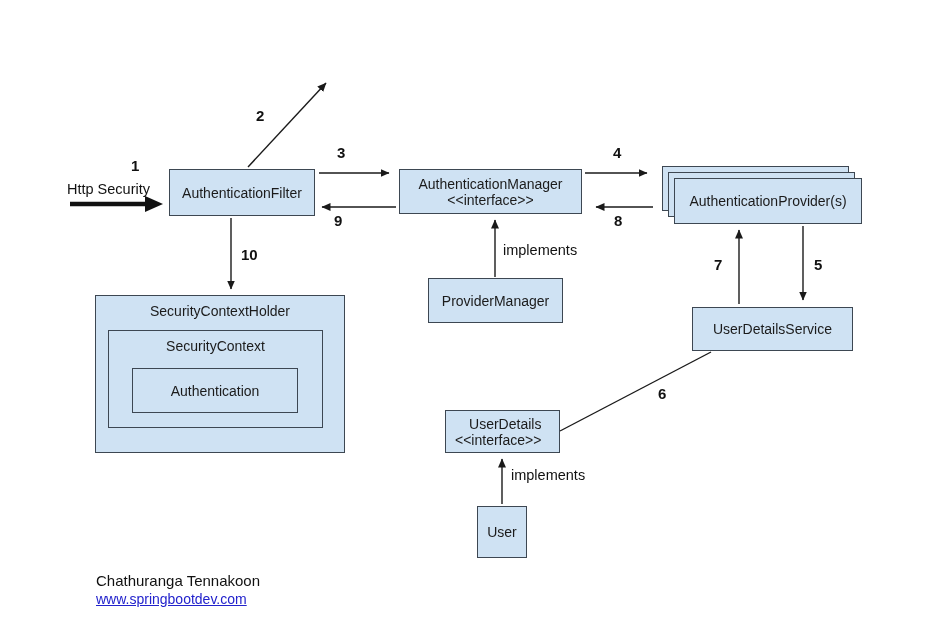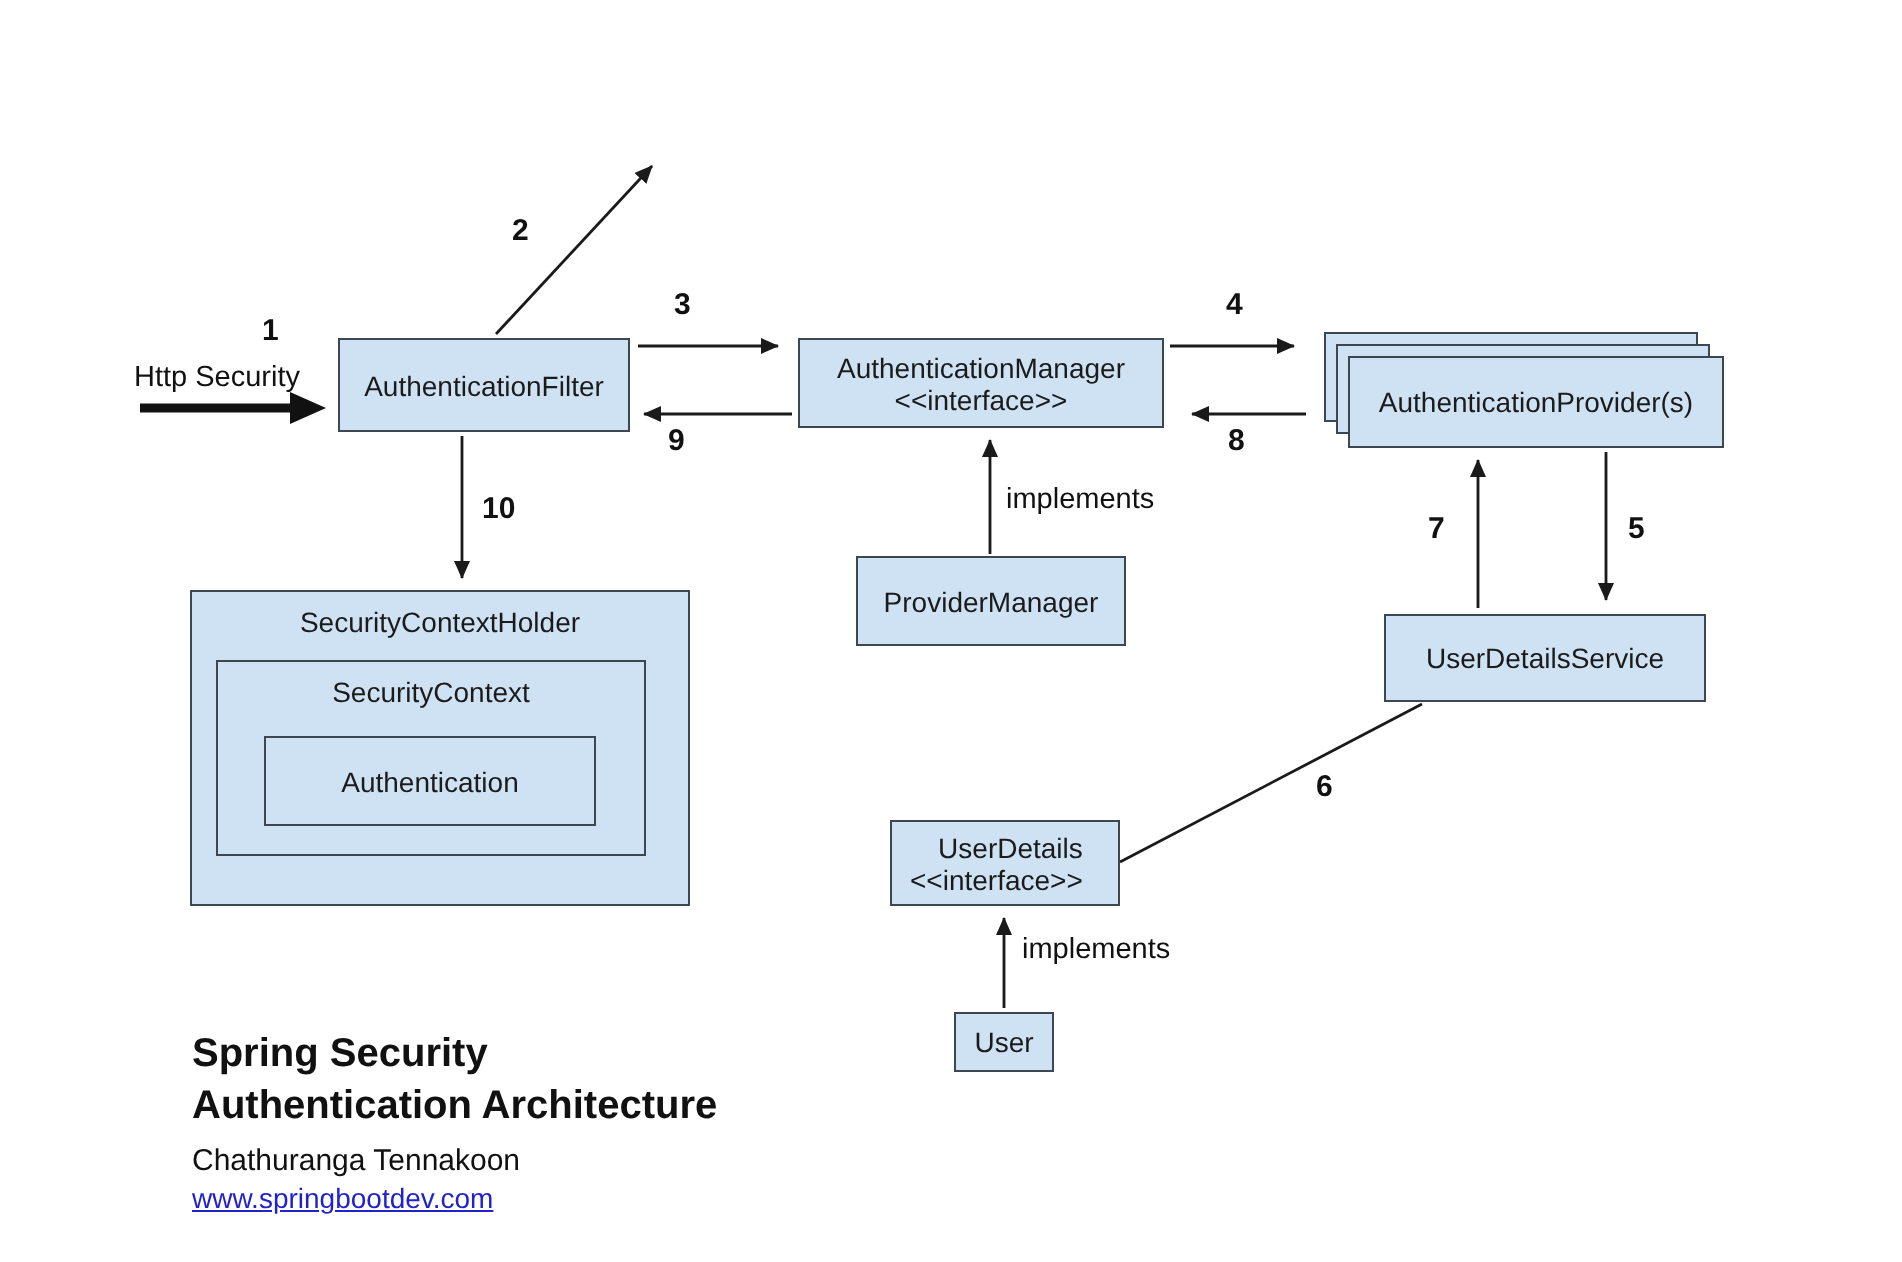"Spring Security" div.footer-title { html: <div> <span>Spring Security</span><br> <span>Authentication Architecture</span> </div> -> none }
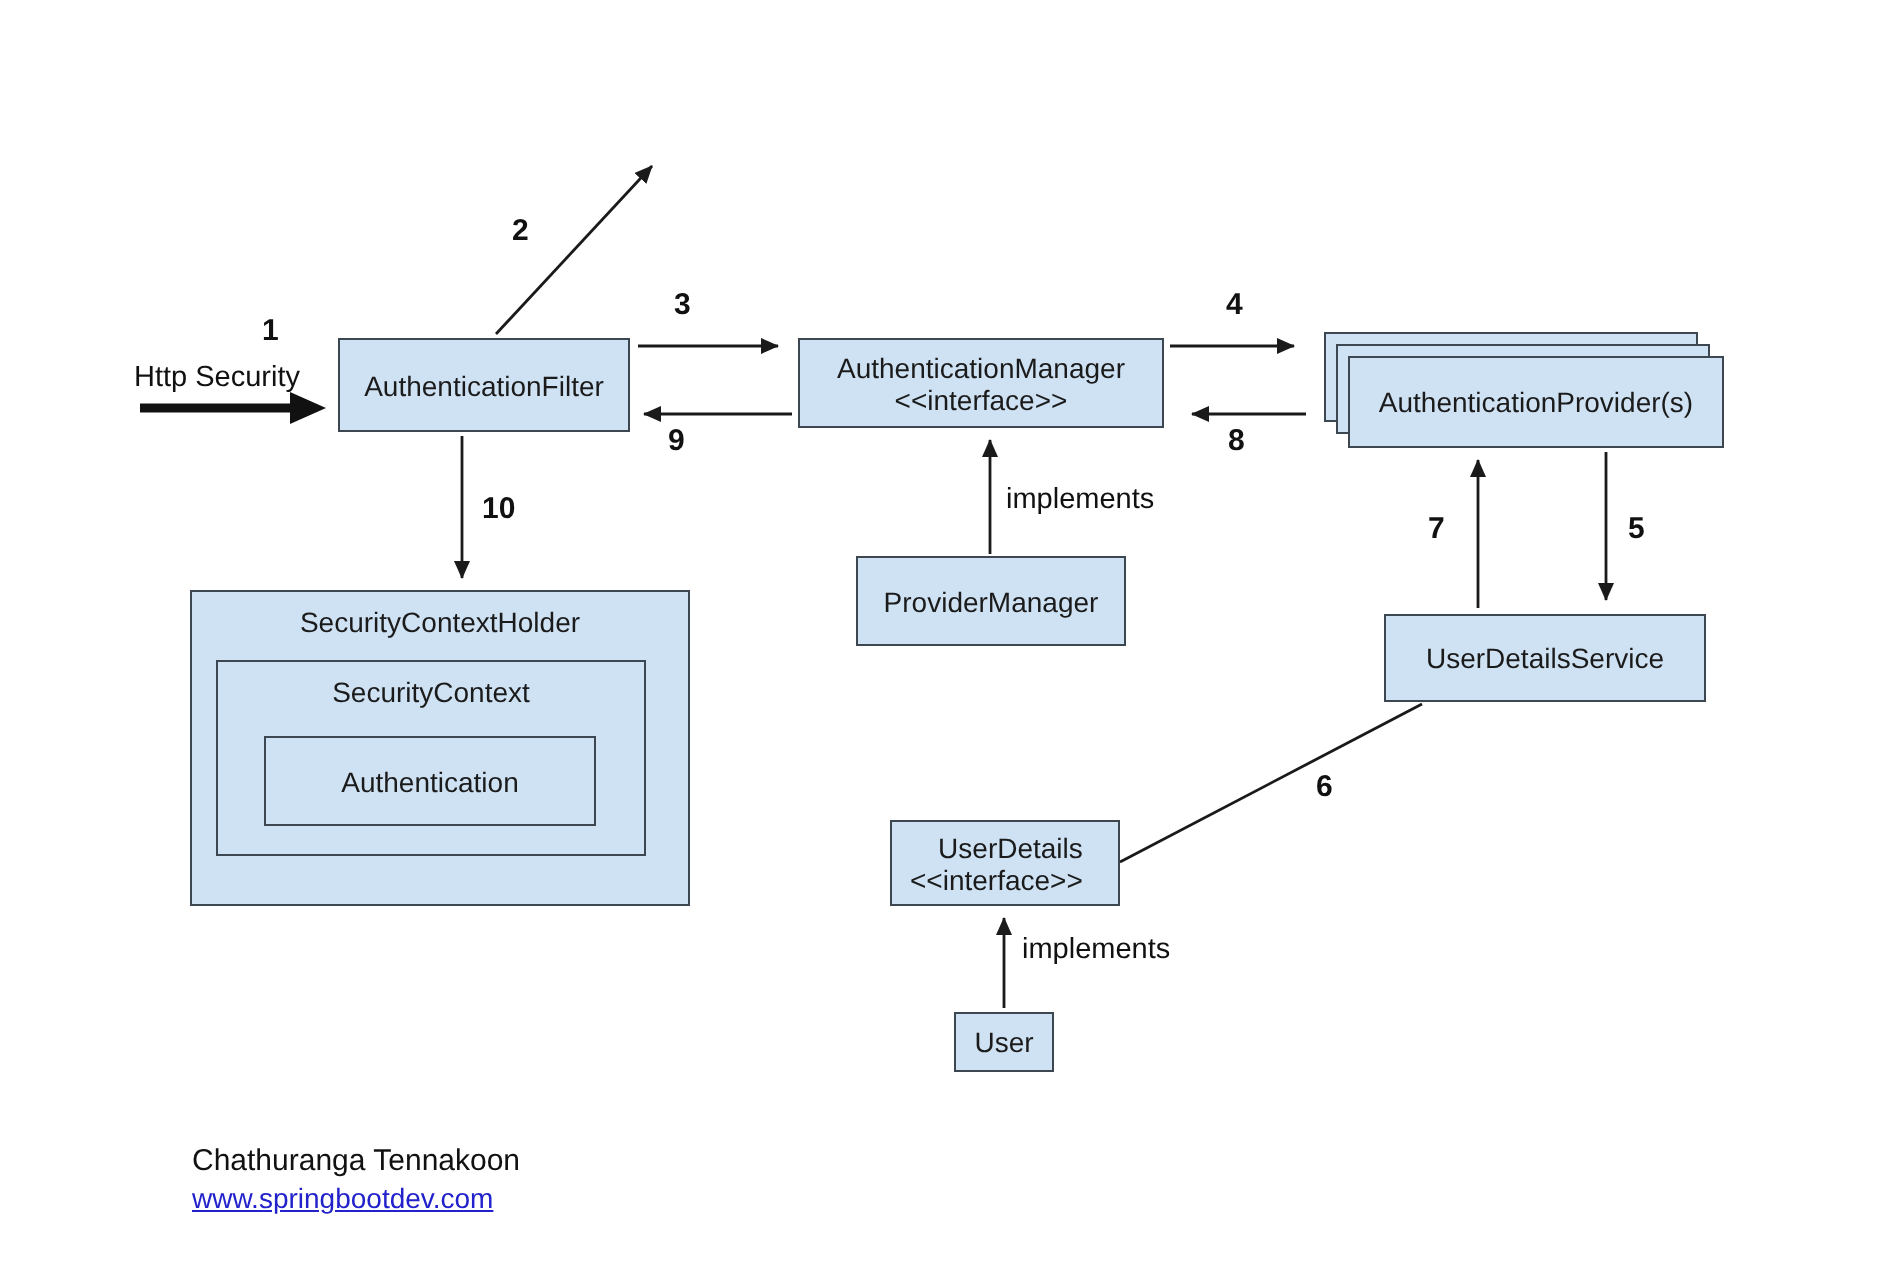"User" div.box { height: 30px -> 52px }
